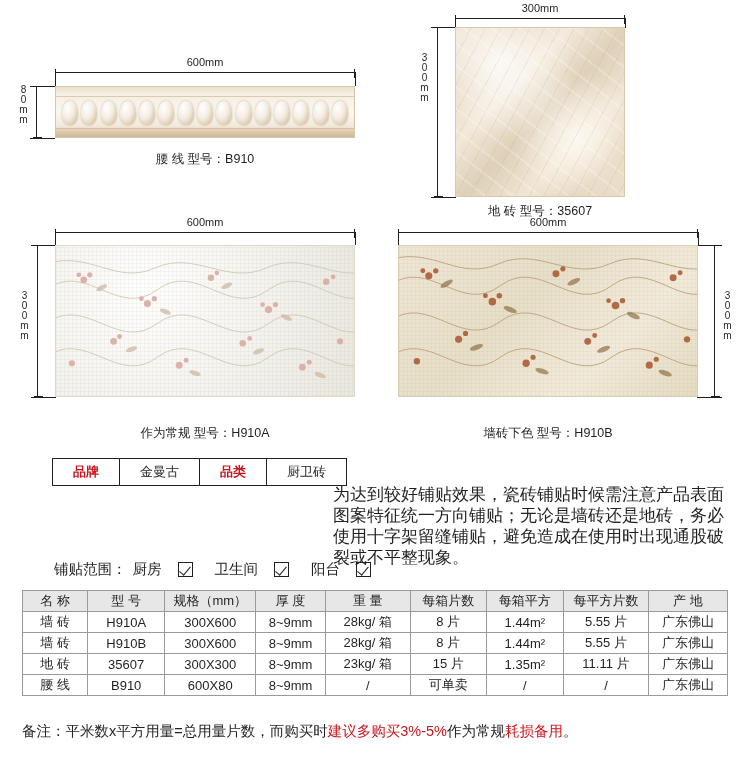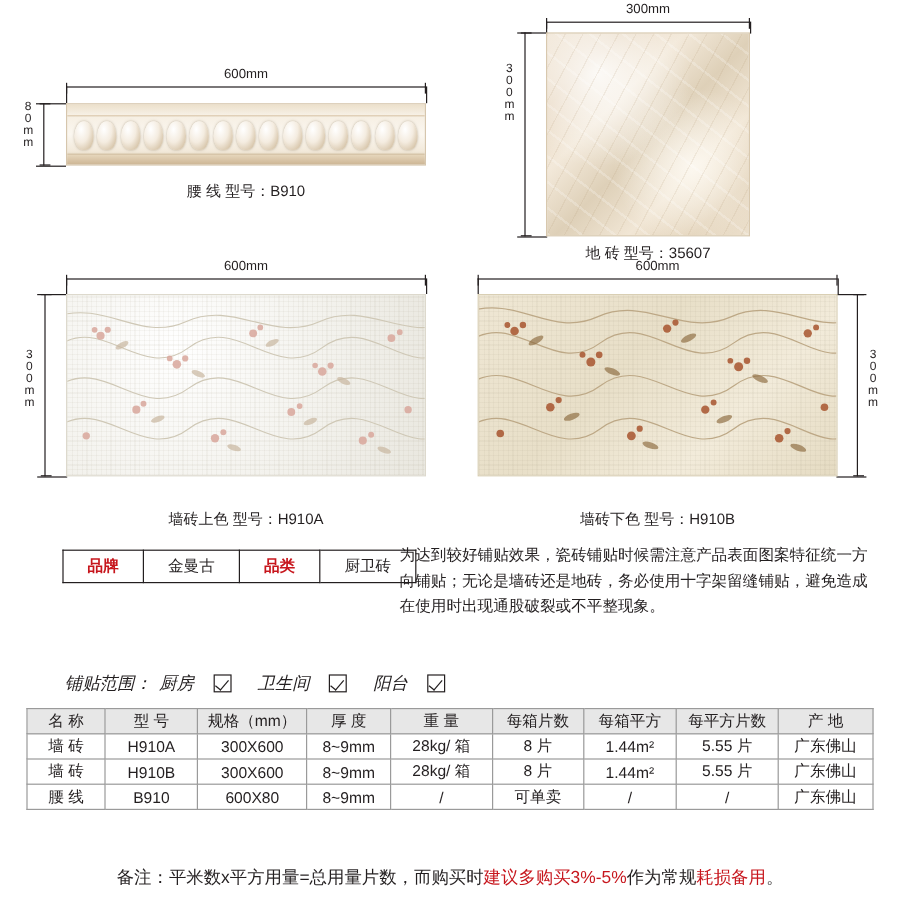"墙砖上色 型号：H910A" div.caption { text: 墙砖上色 -> 作为常规 }
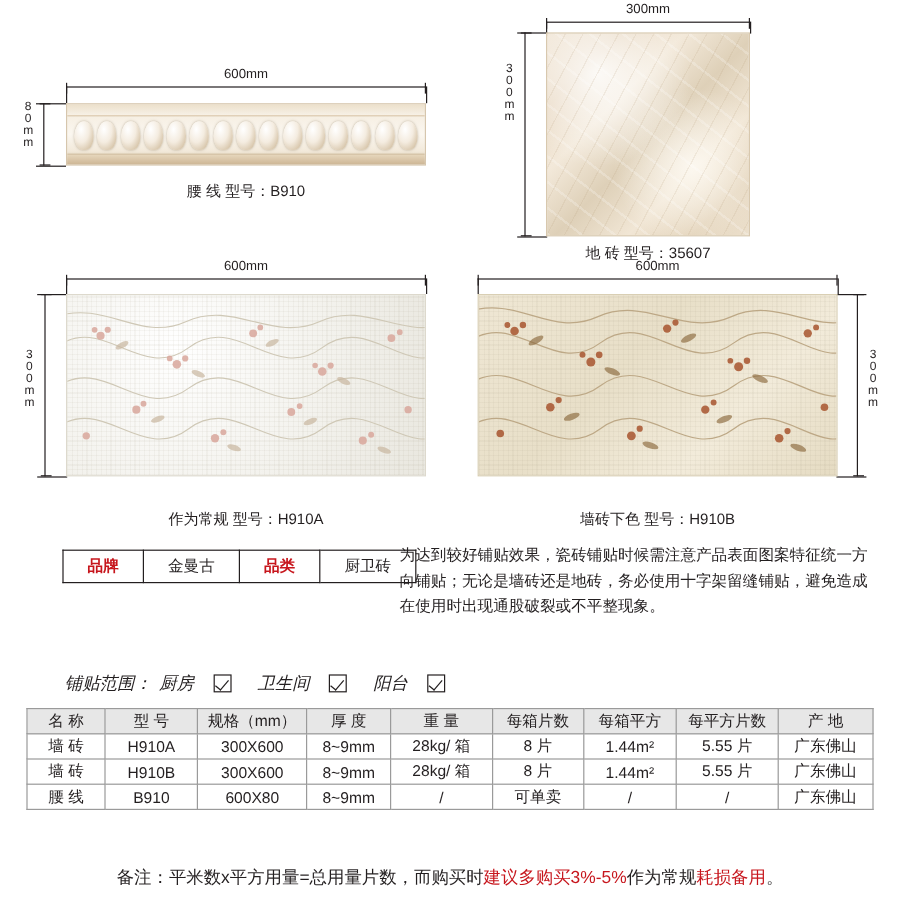"为达到较好铺贴效果，瓷砖铺贴时候需注意产品表面图案特征统一方向铺贴；无论是墙砖还" #note-block { font-size: 13px -> 17px; top: 452px -> 484px }
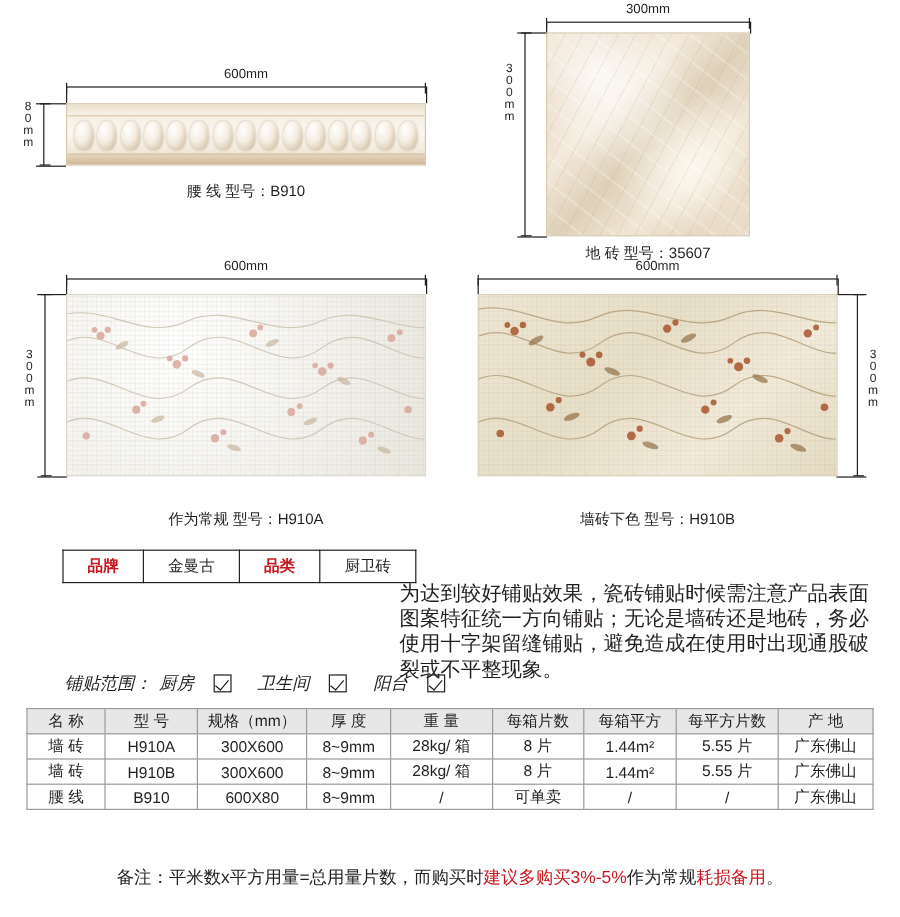"铺贴范围：" #scope-row { font-style: italic -> none }
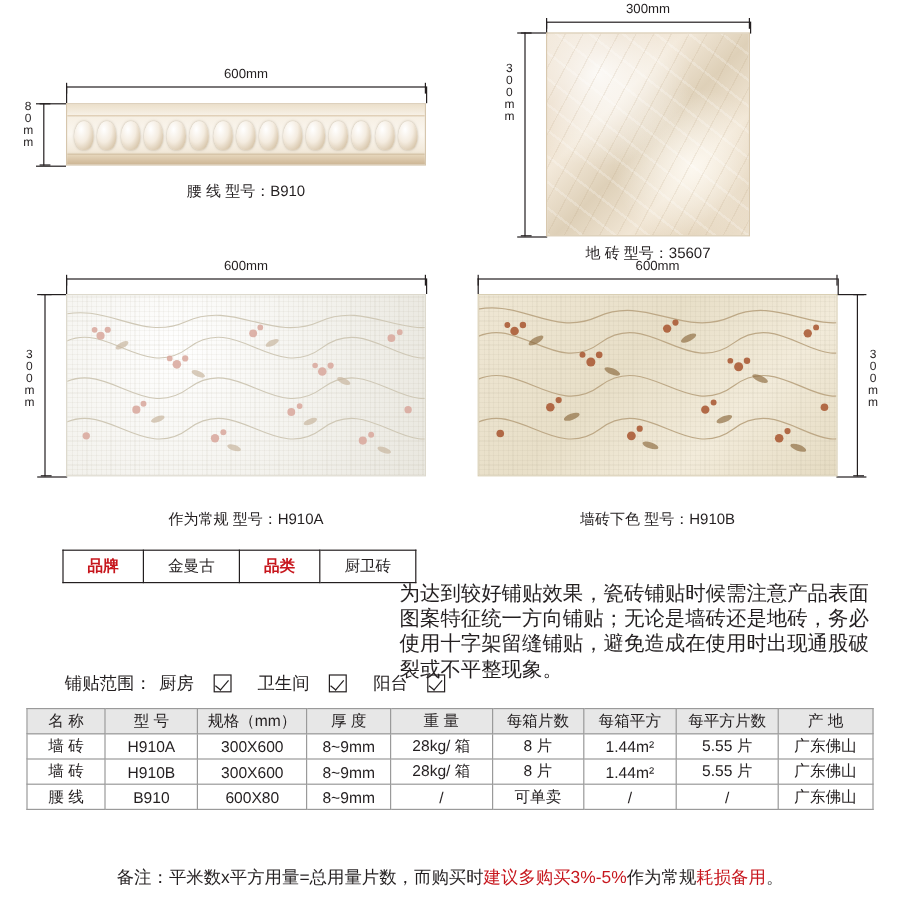"地 砖" tr { html: none -> <tr> <td>地 砖</td> <td>35607</td> <td>300X300</td> <td>8~9mm</td> <td>23kg/ 箱</td> <td>15 片</td> <td>1.35m²</td> <td>11.11 片</td> <td>广东佛山</td> </tr> }
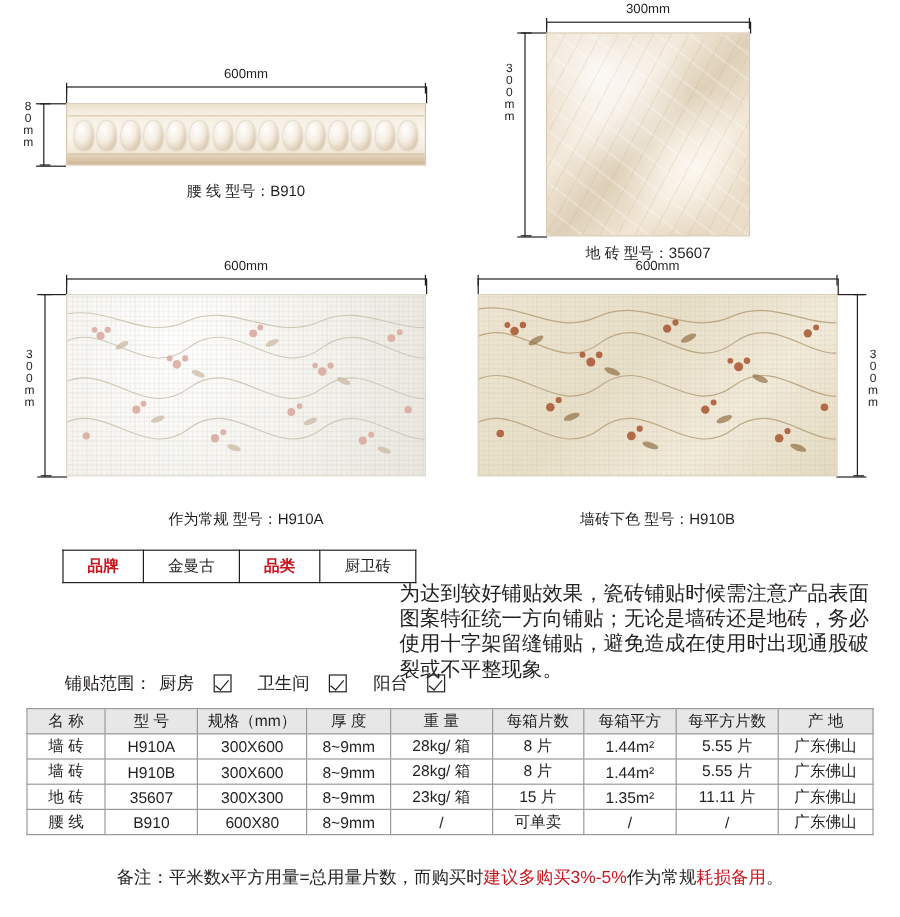"备注：平米数x平方用量=总用量片数，而购买时建议多购买3%-5%作为常规耗损备用" #remark { text-align: center -> none }
